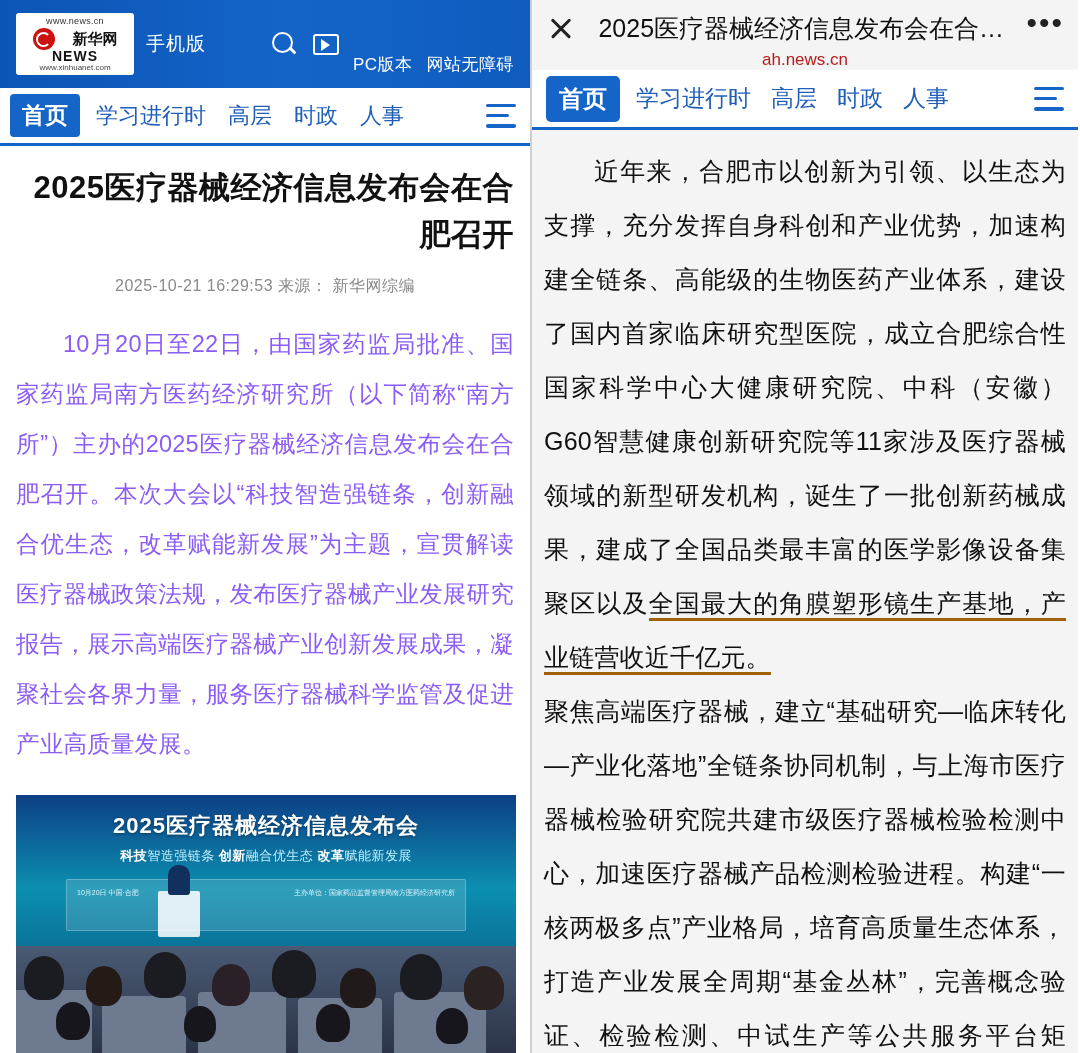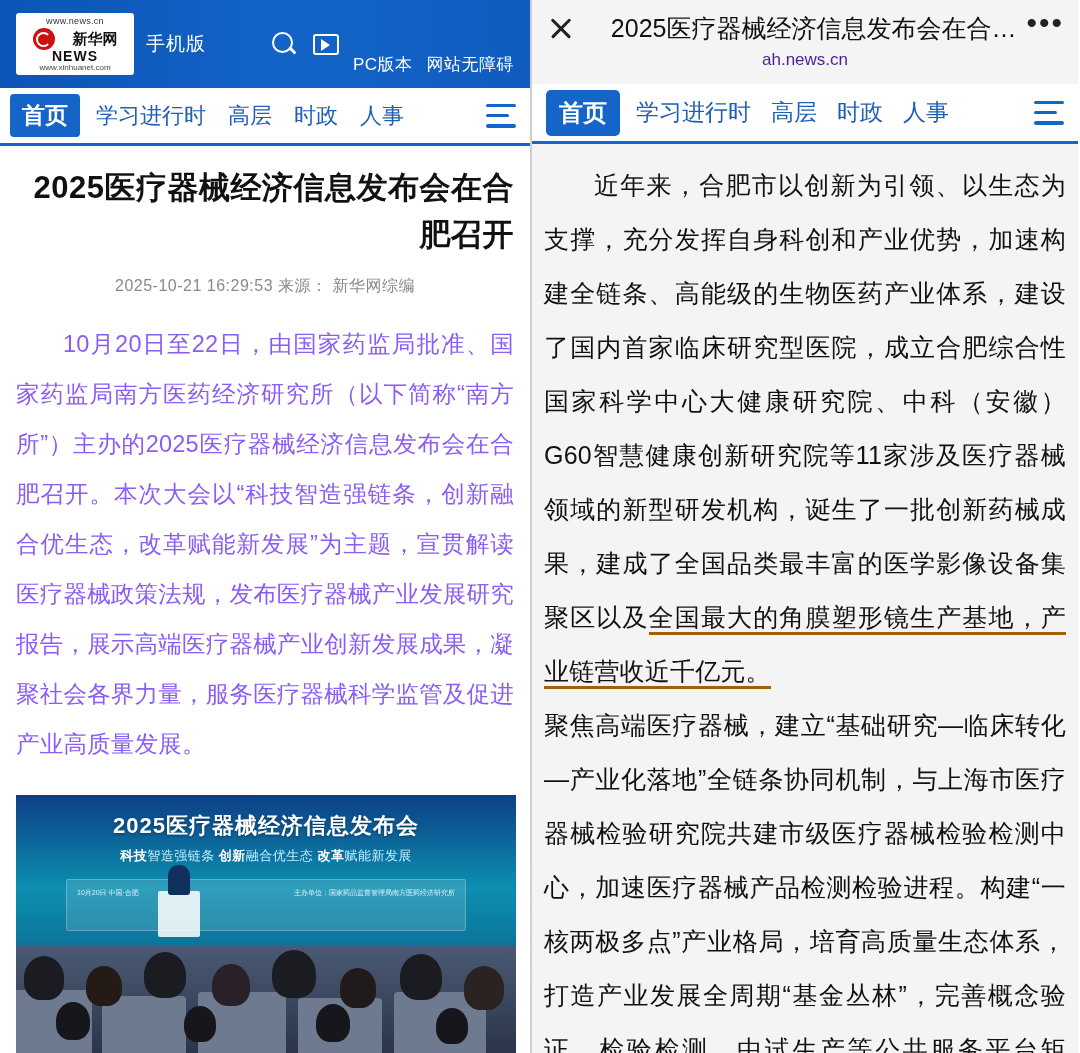"2025医疗器械经济信息发布会在合…" .r-title { text-align: right -> center }
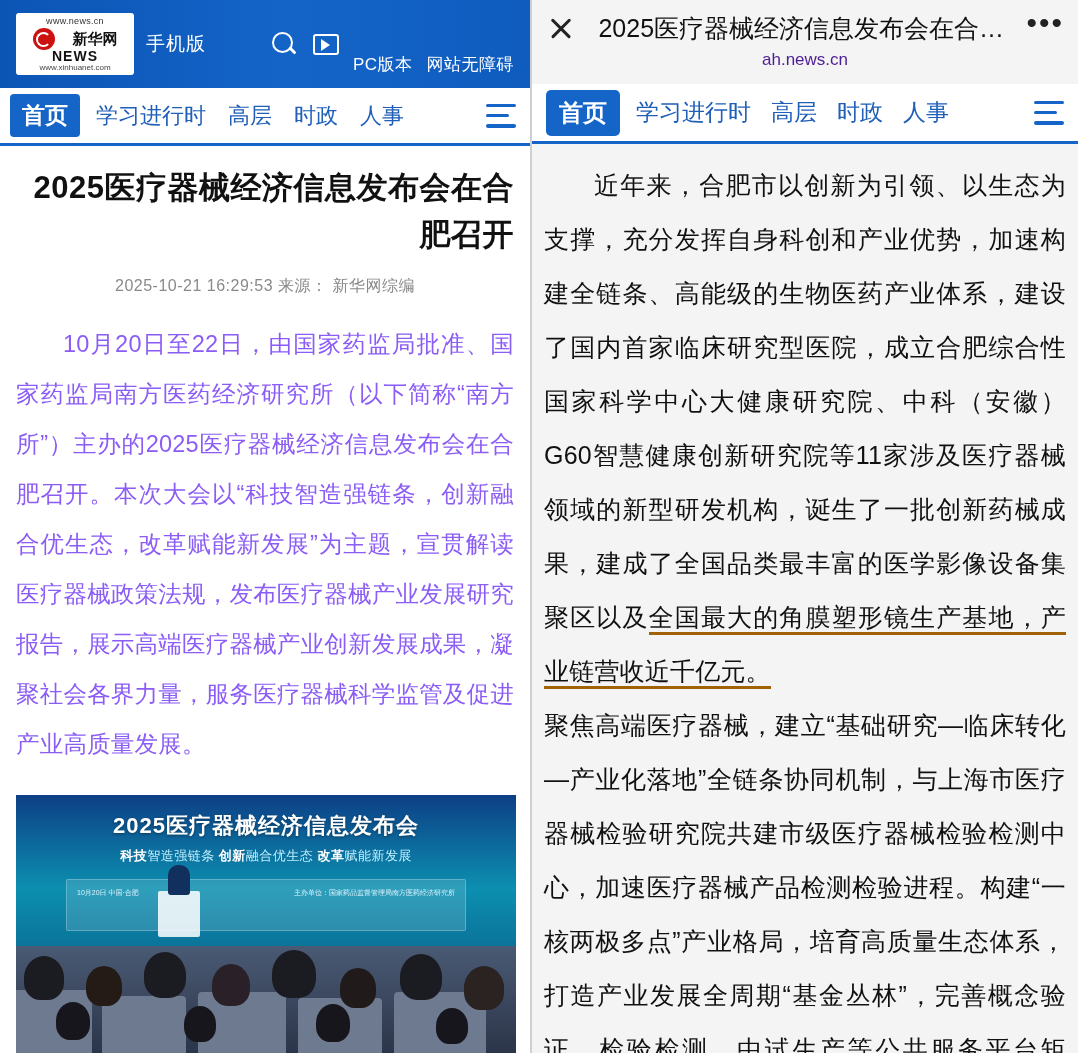"ah.news.cn" .r-domain { color: #4c1d95 -> #b91c1c; margin-bottom: 14px -> 0 }
